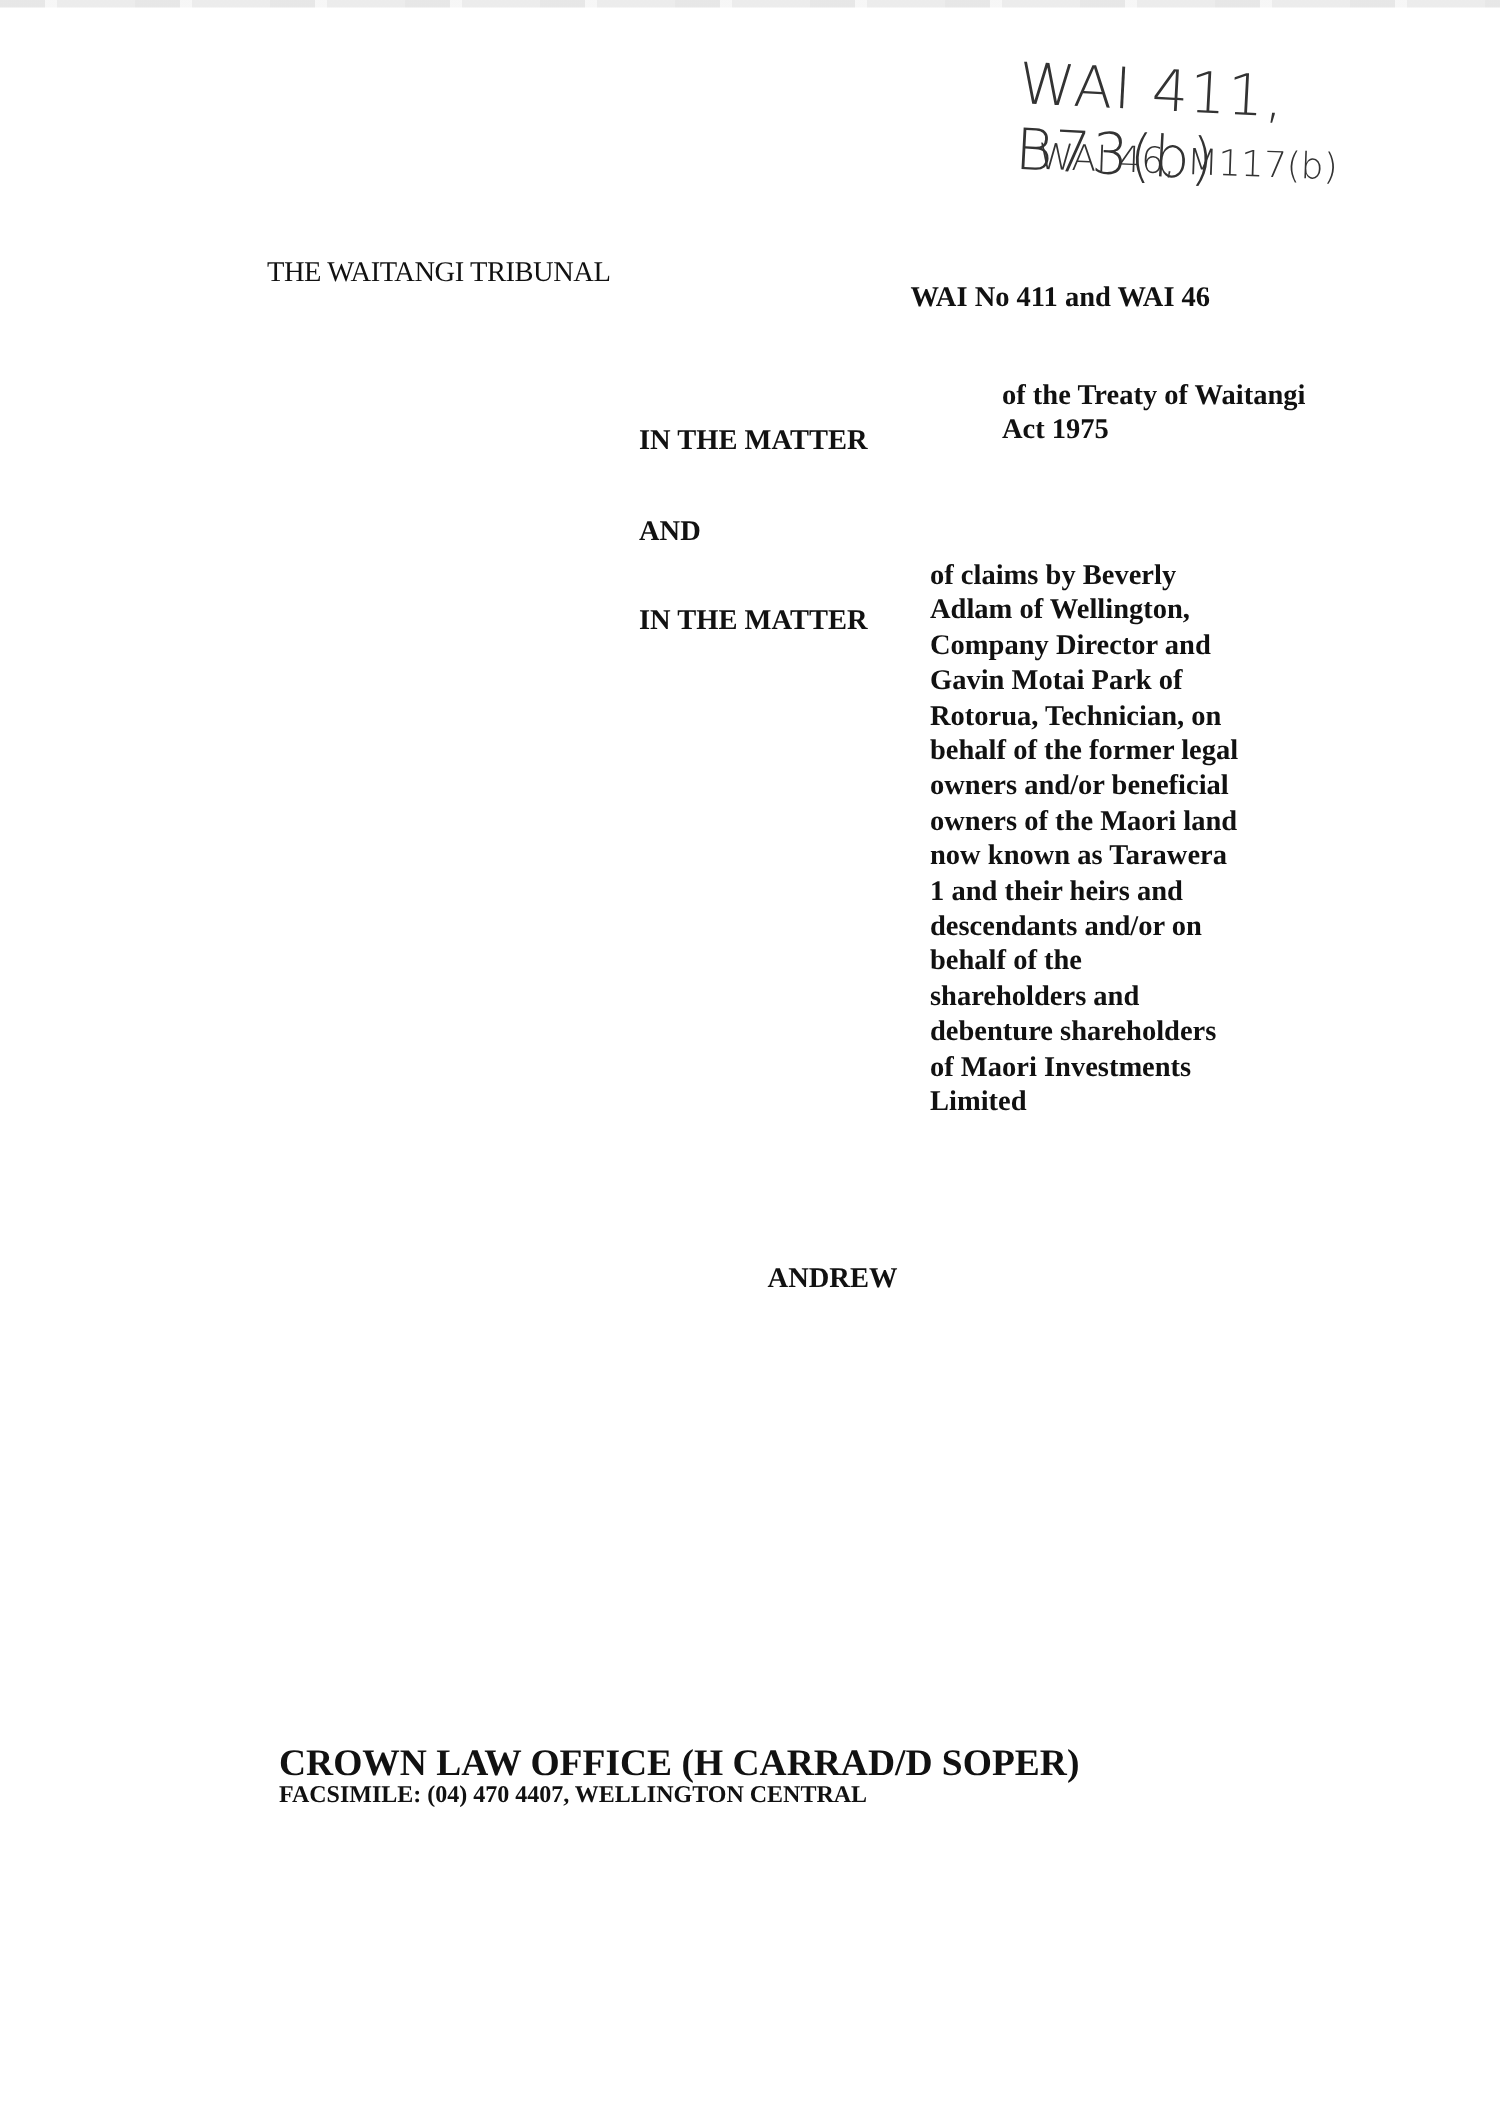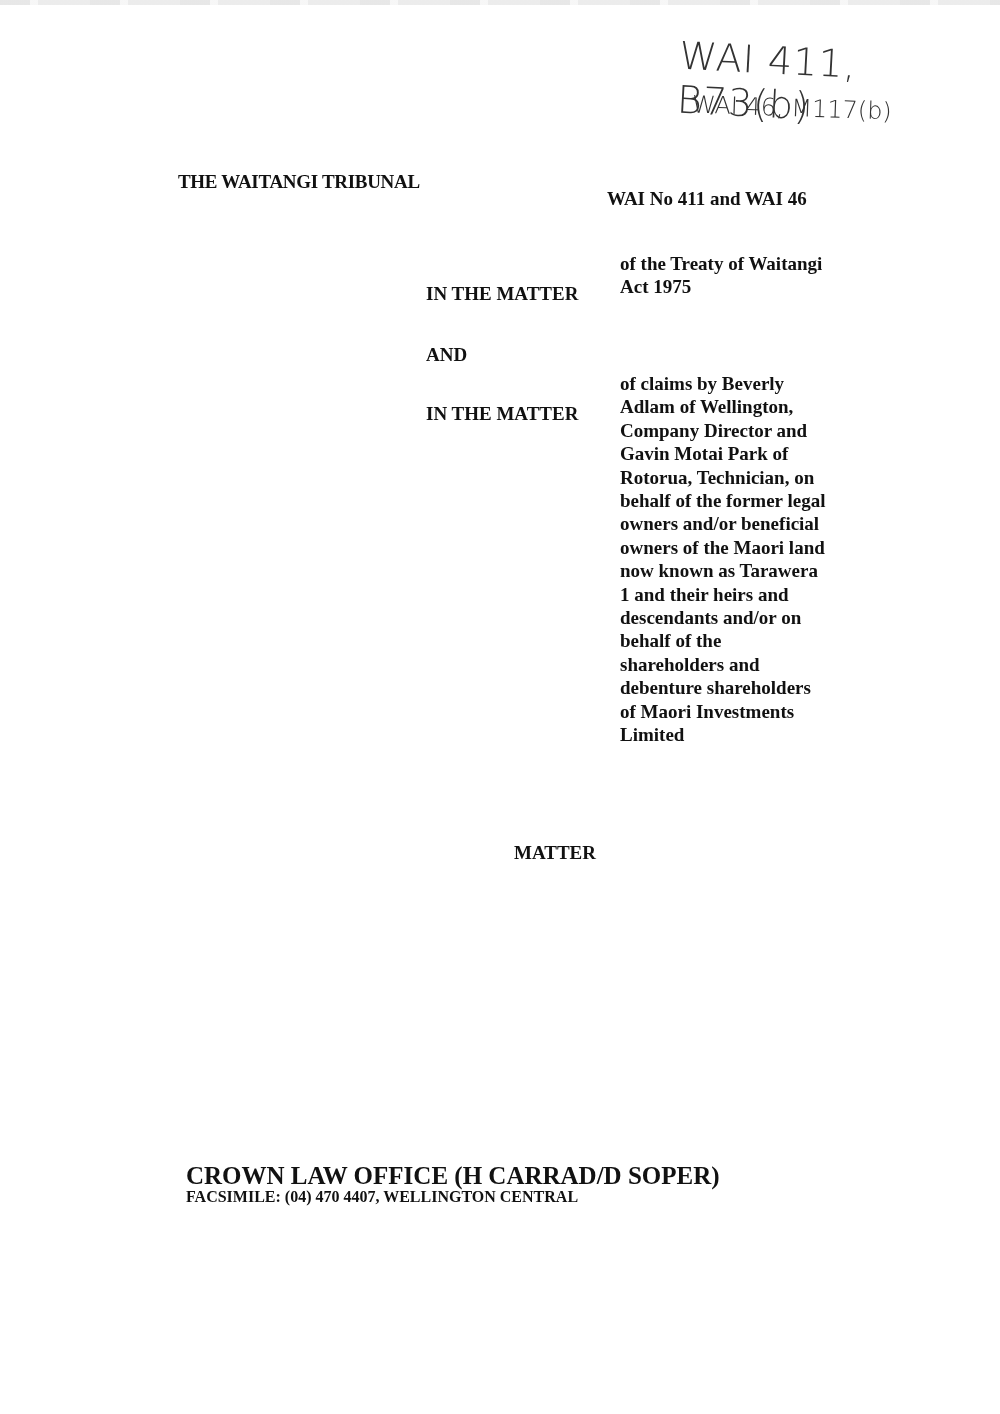"THE WAITANGI TRIBUNAL" .tribunal b { font-weight: bold -> normal }
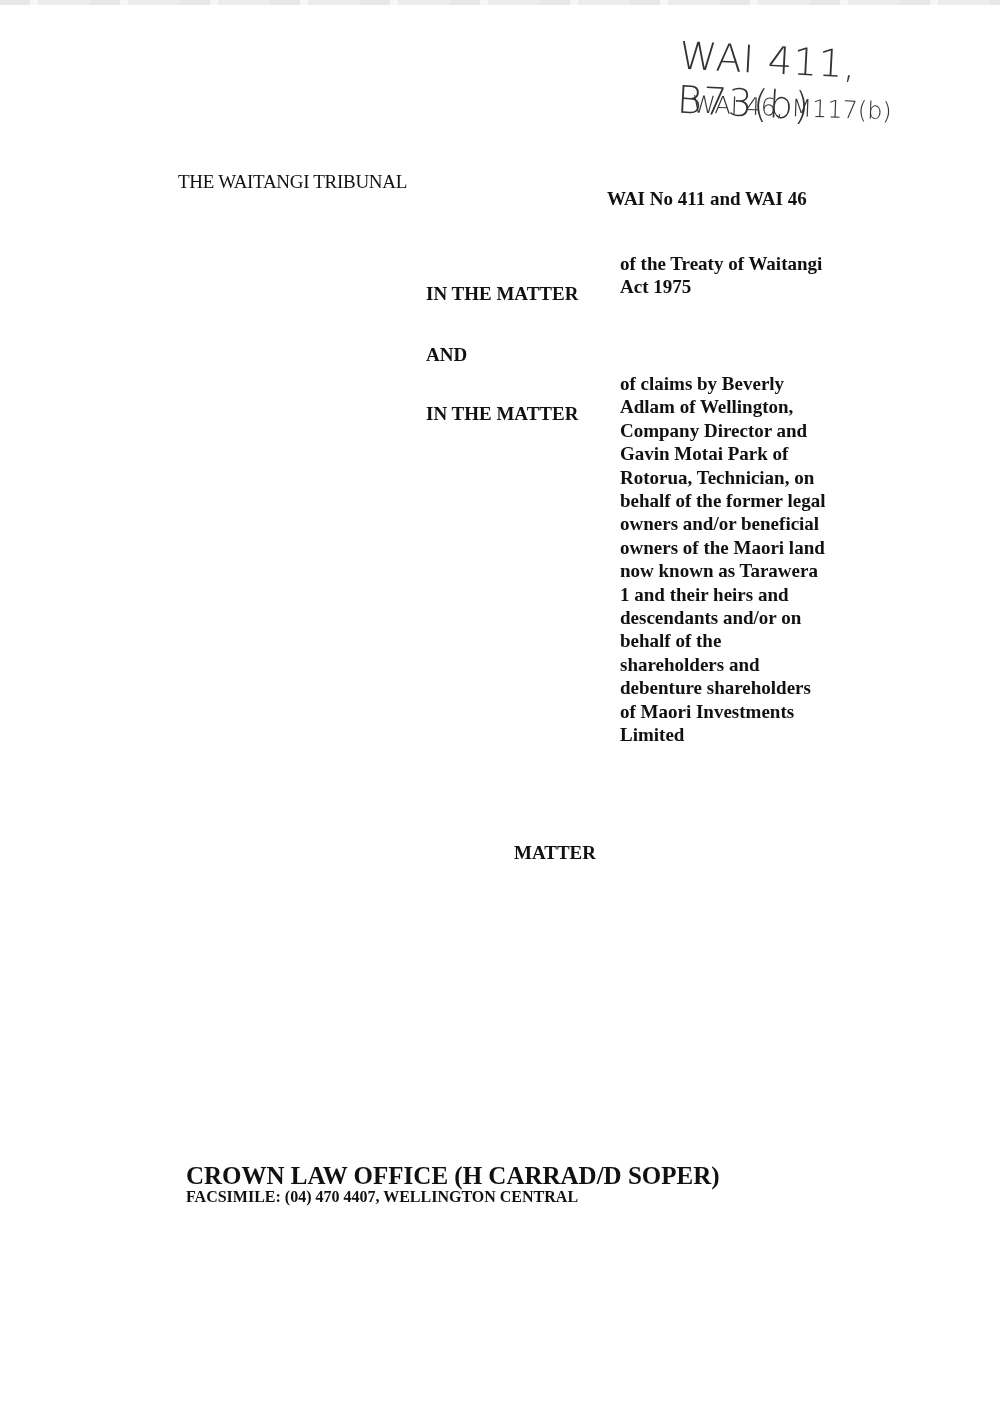"of the Treaty of Waitangi" .d1 { margin-left: none -> 48px }
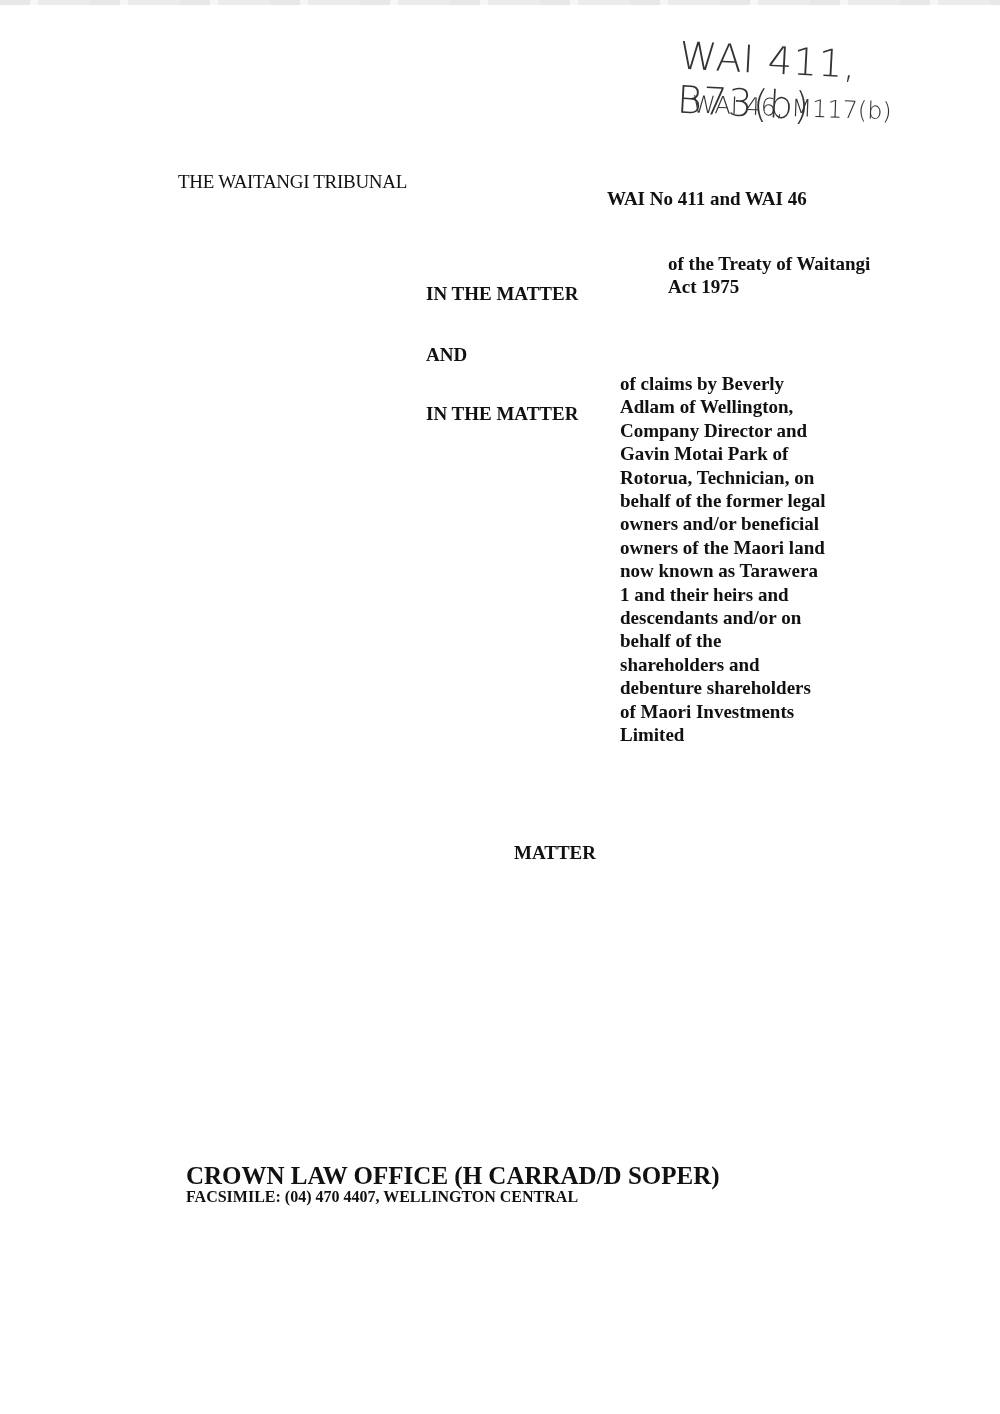"MATTER" div { text: MATTER -> ANDREW }
